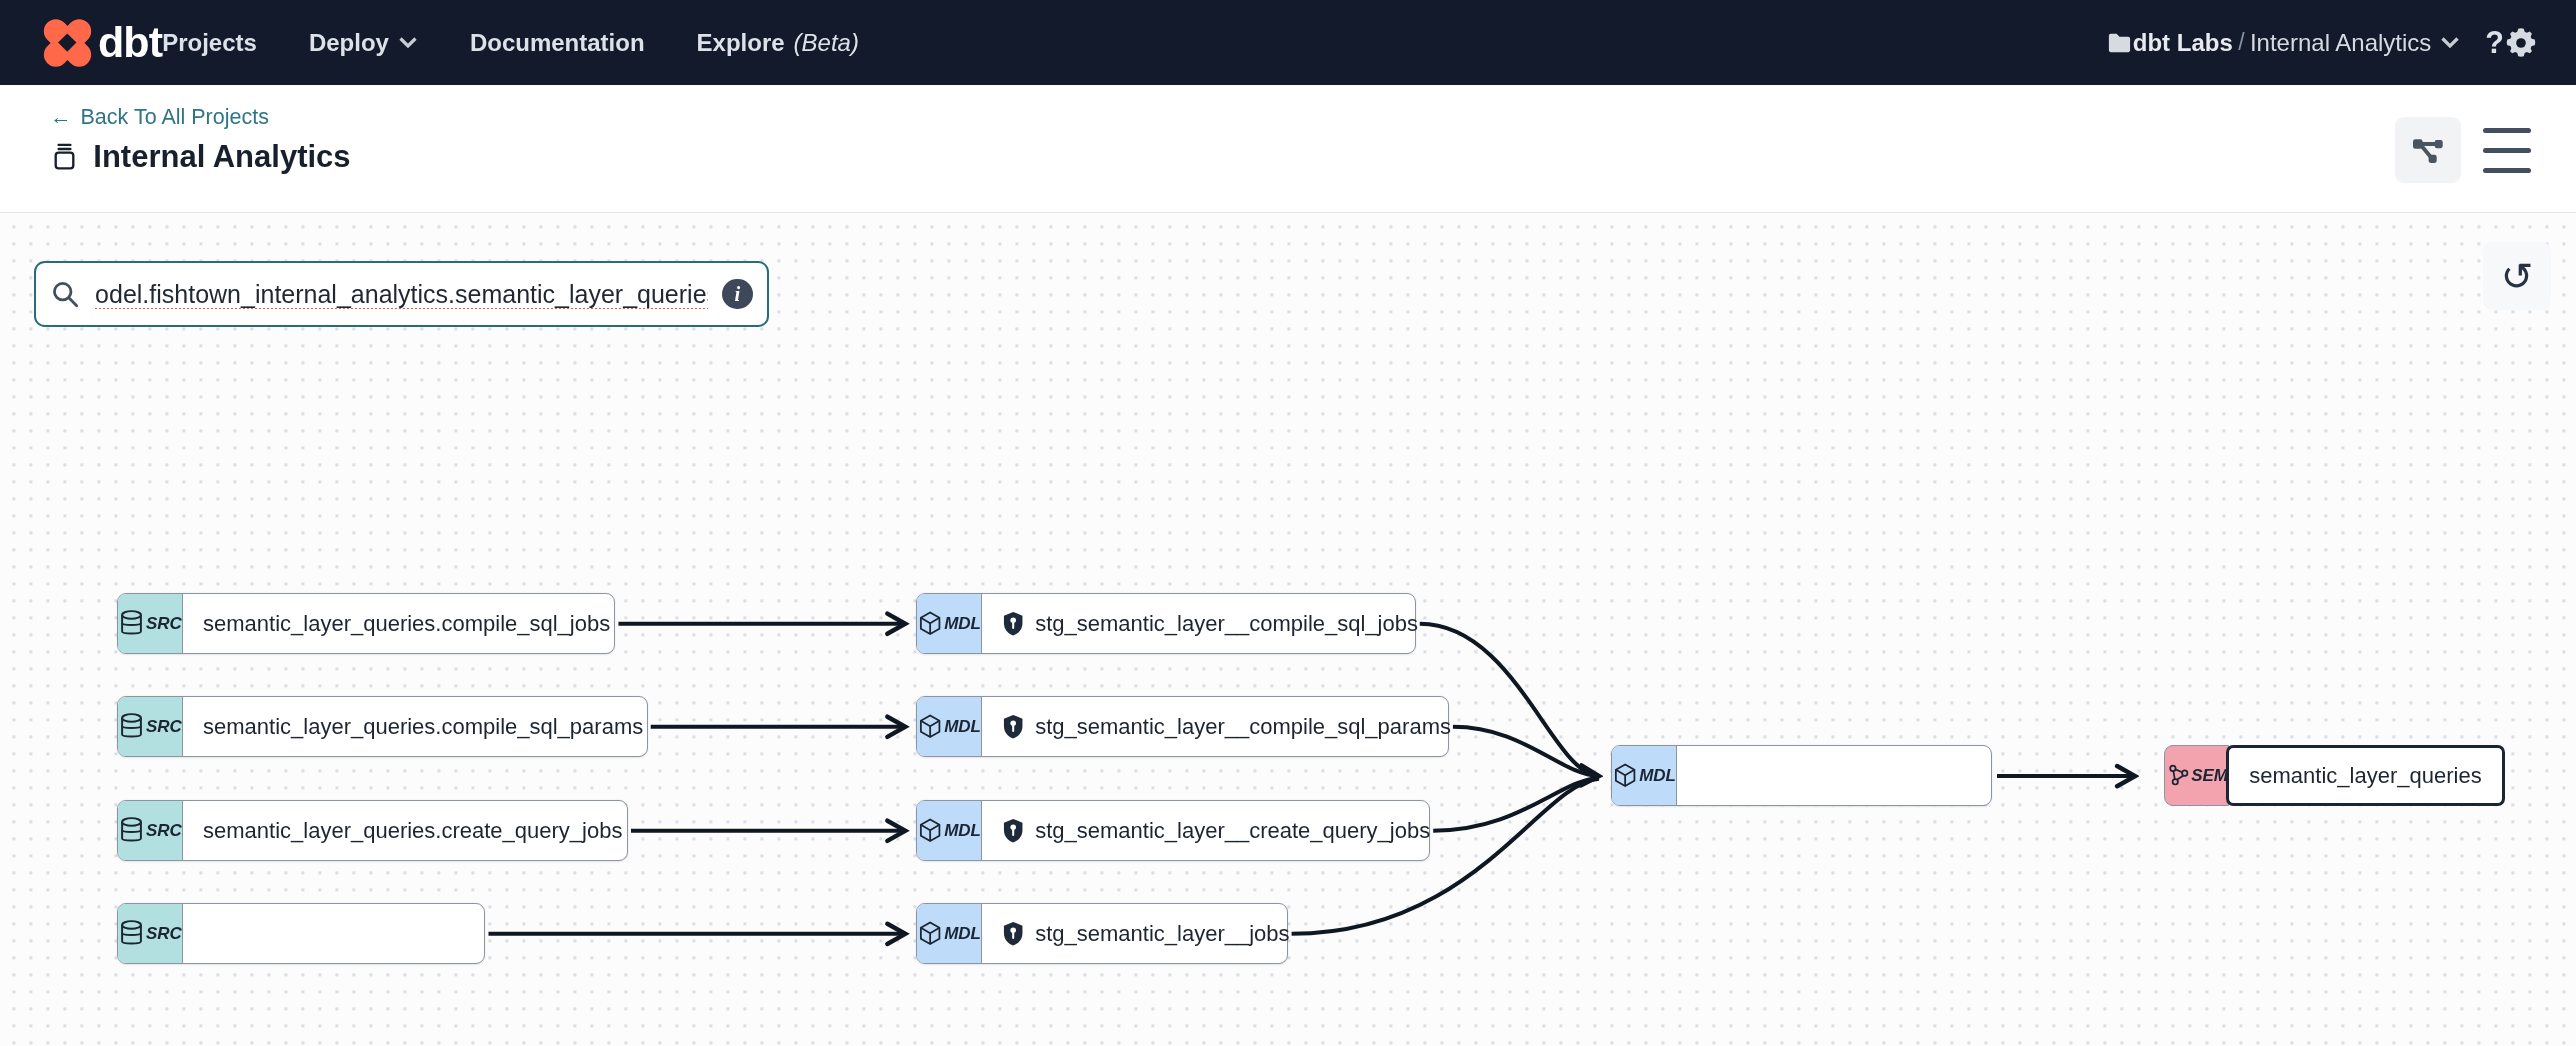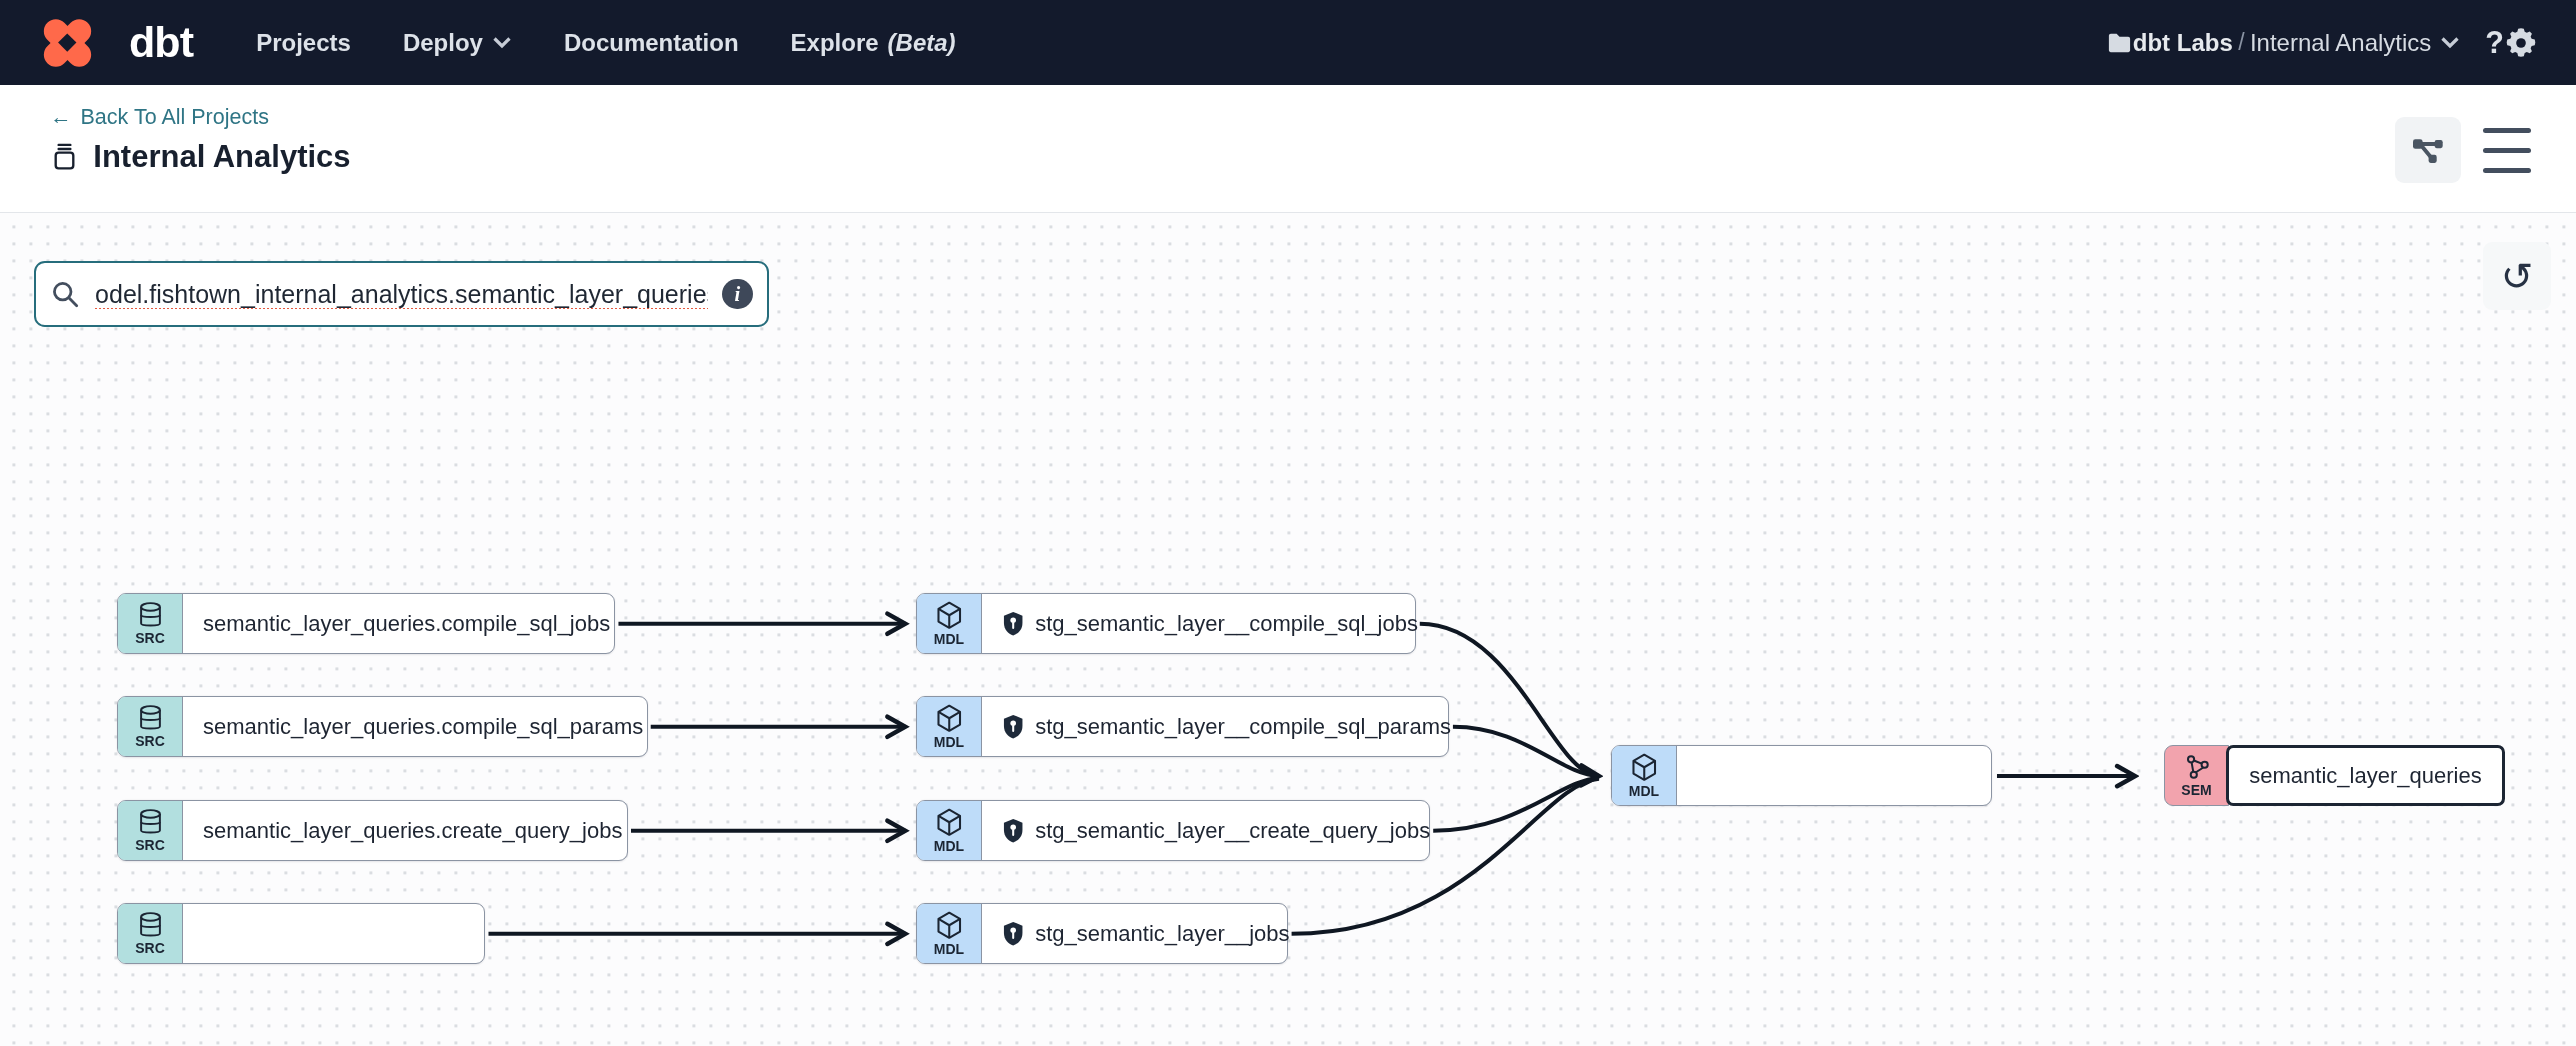"dbt" .logo-wrap { gap: 32px -> 1px; margin-right: 63px -> none }
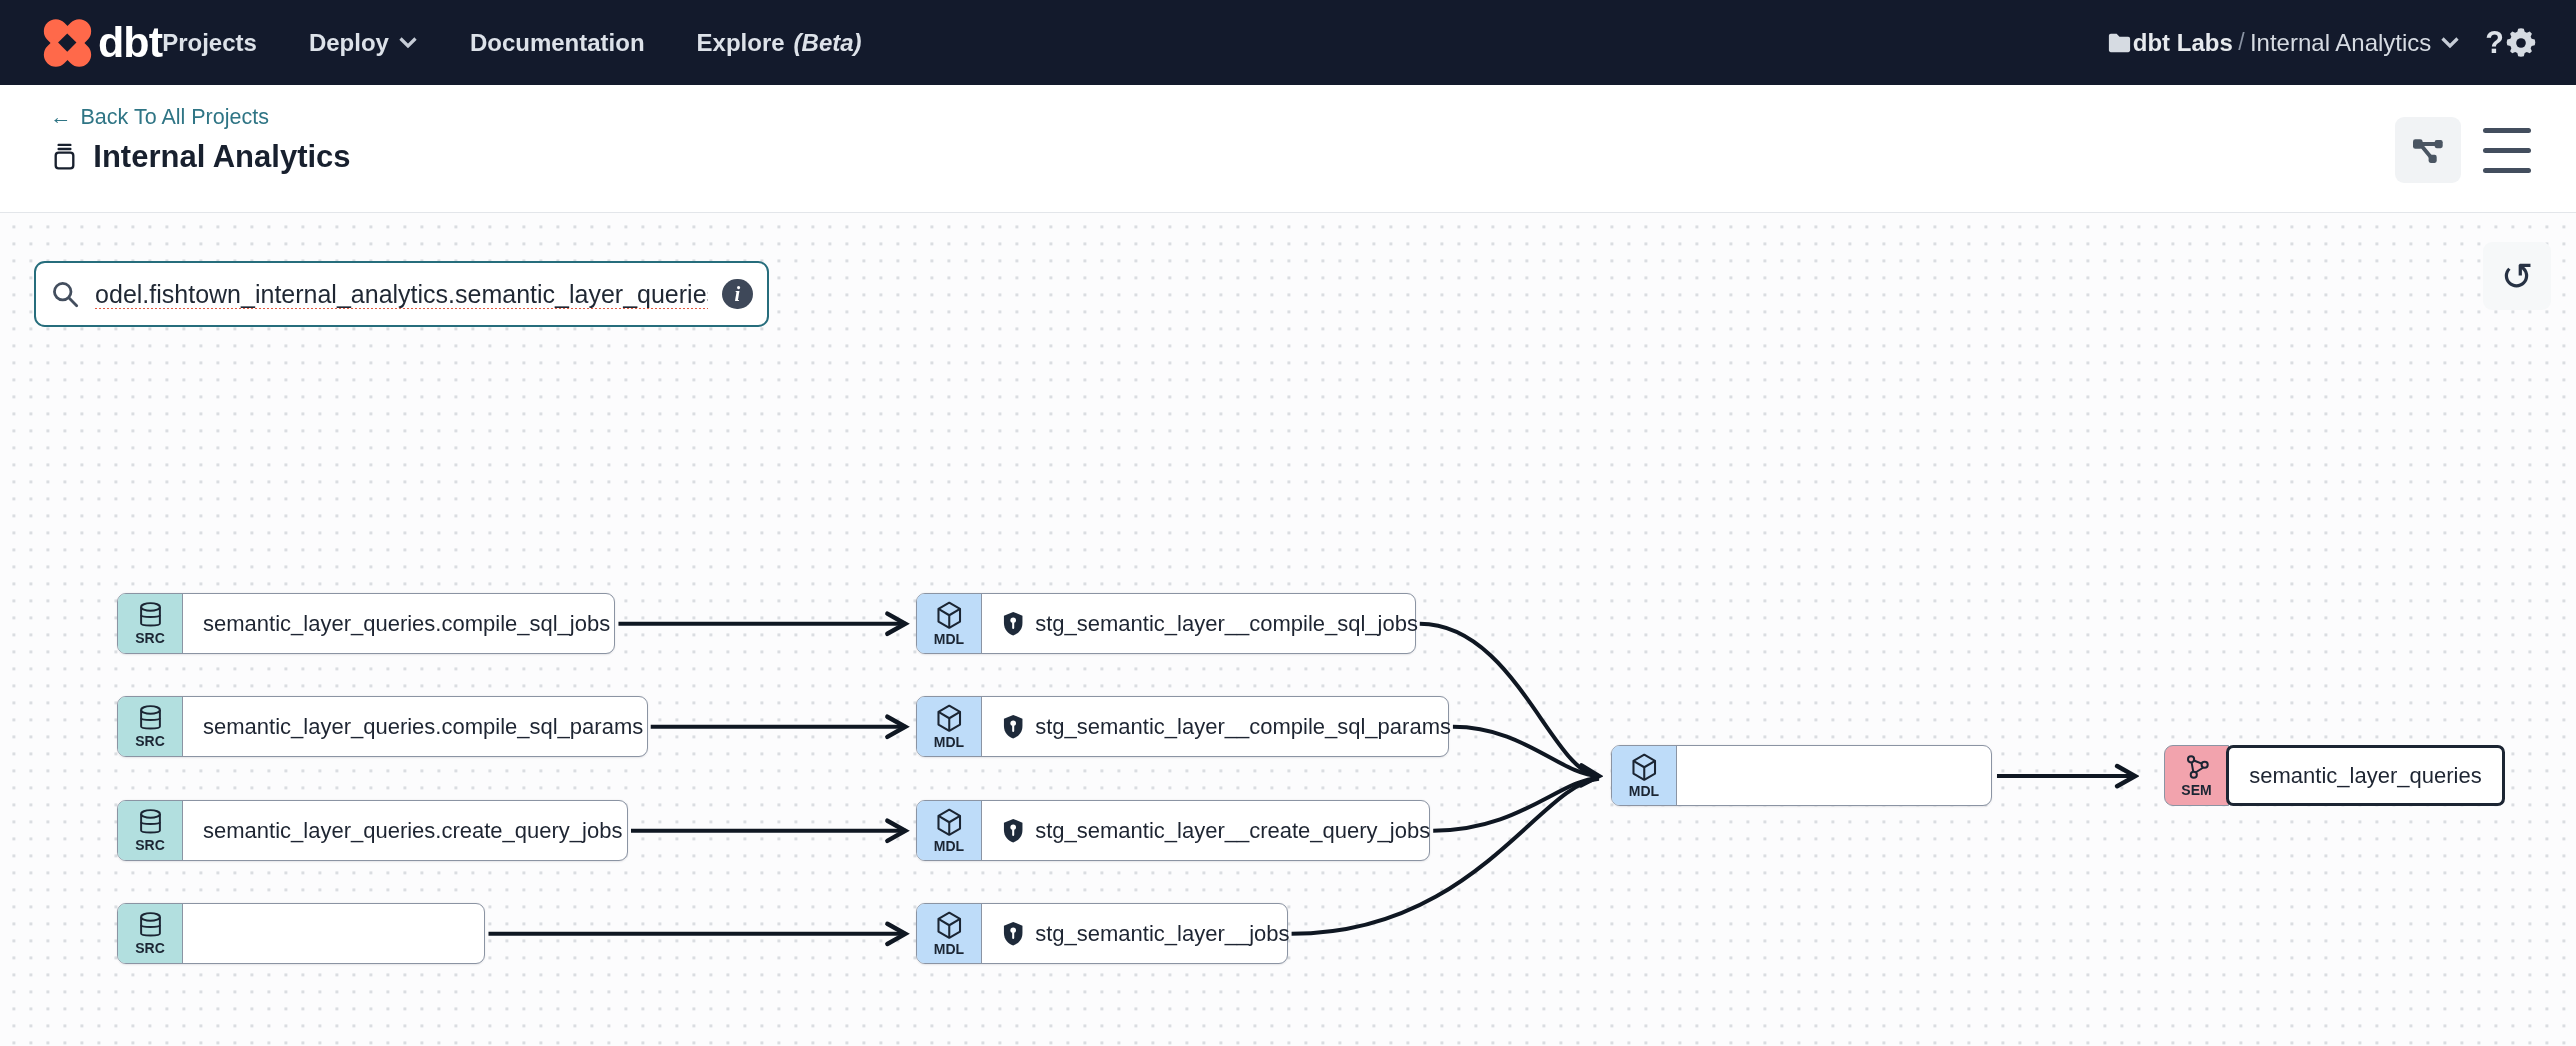"(Beta)" .nav-item .beta { font-weight: 700 -> 400 }
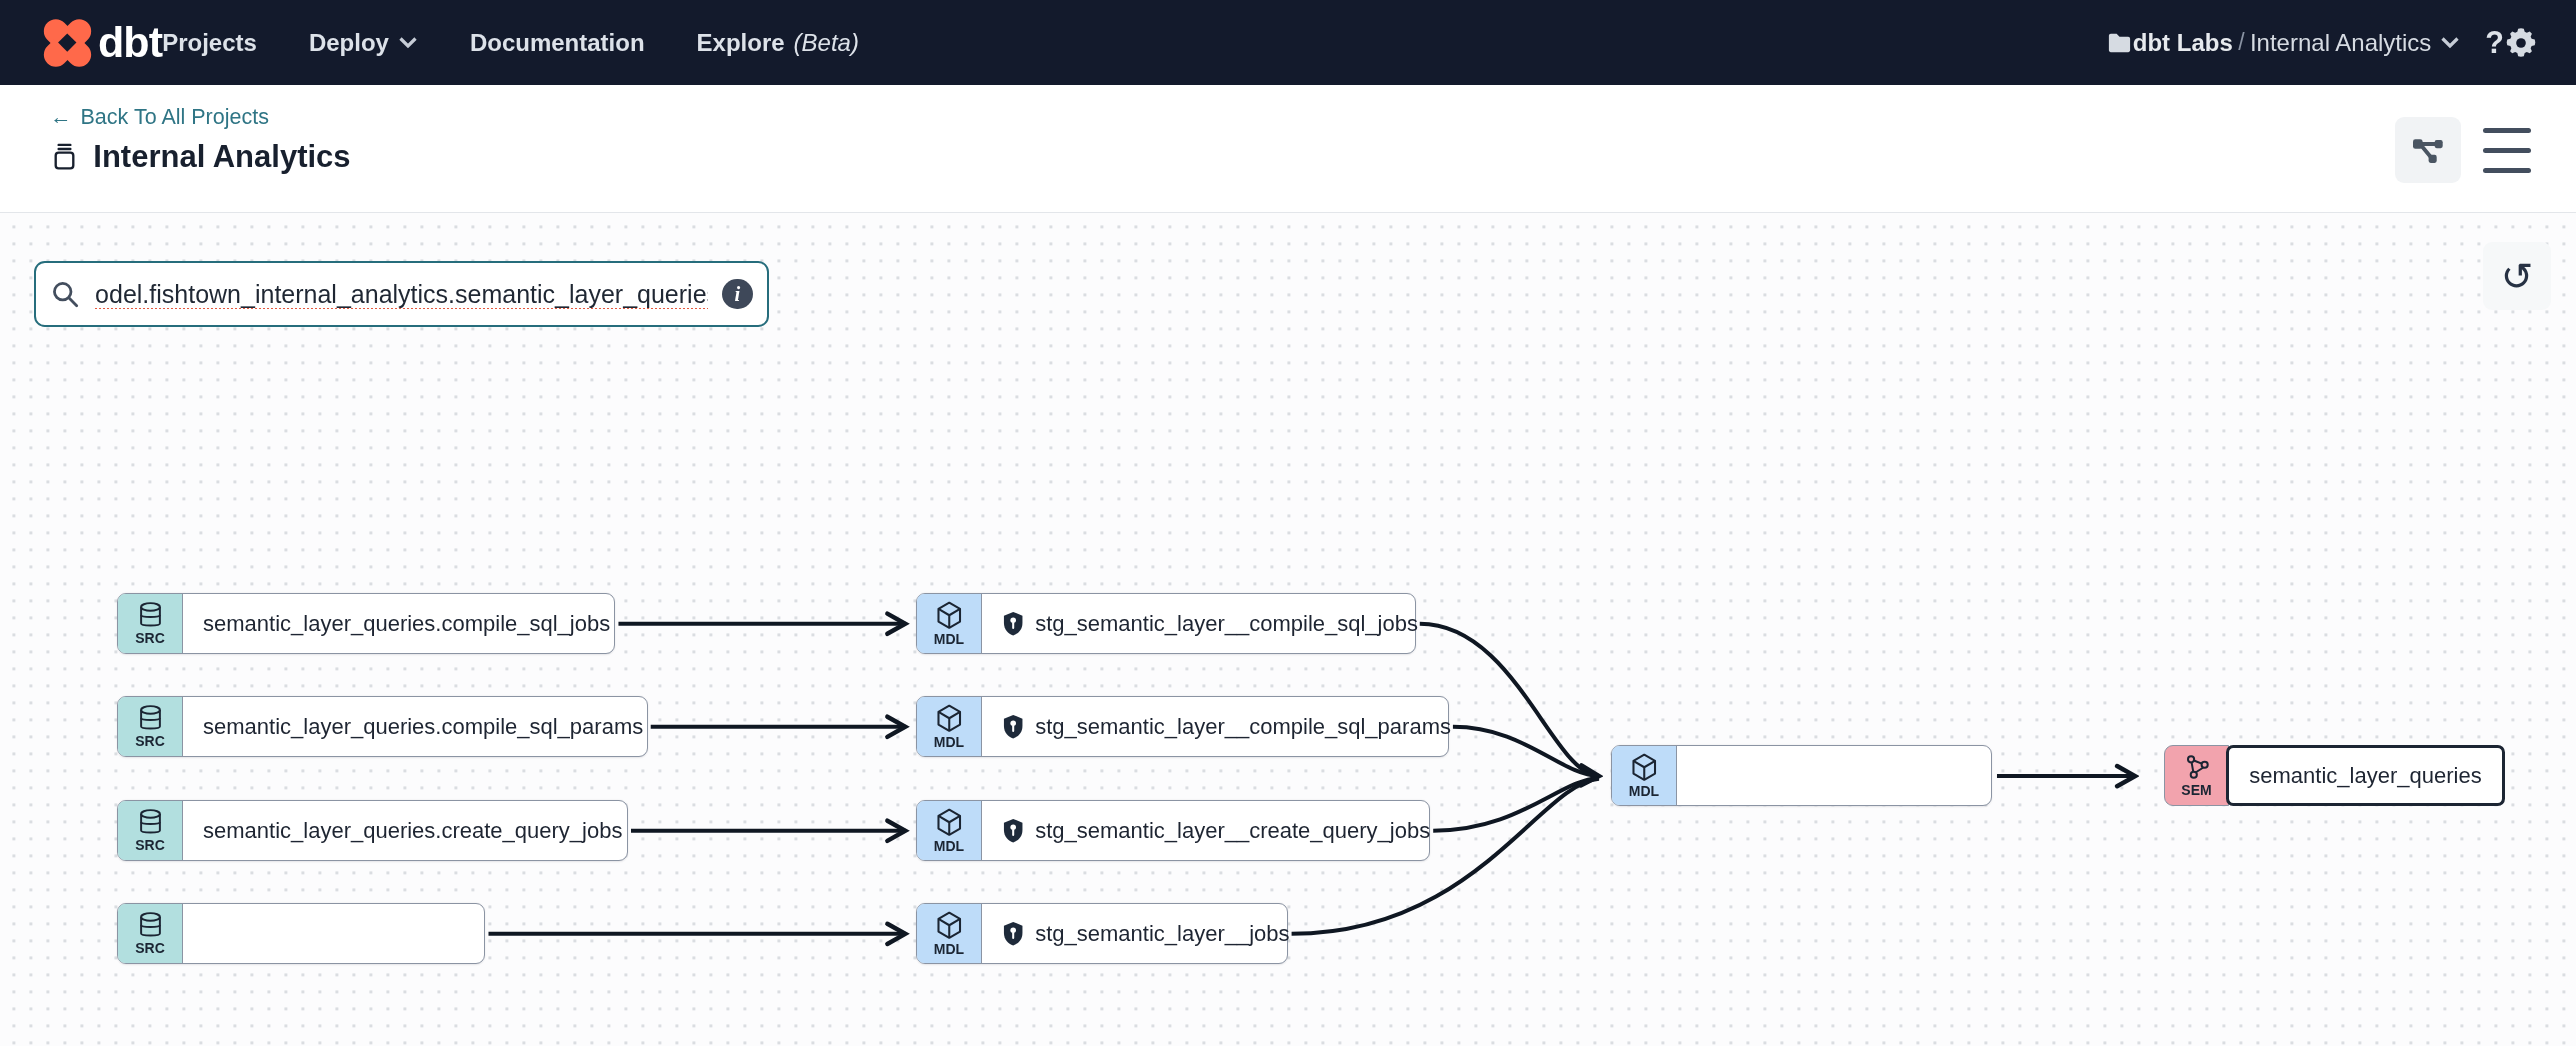"SRC" .badge { flex-direction: column -> row; font-size: 14px -> 17px; font-style: none -> italic }
